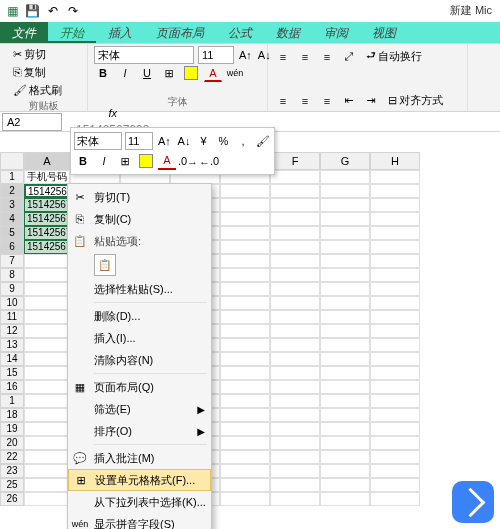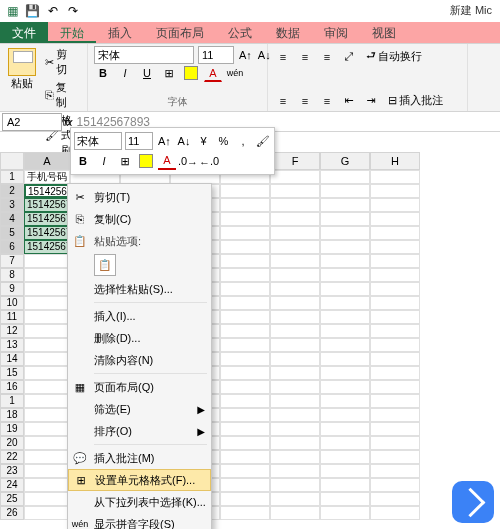"文件" .tabs { background: #fca5a5 -> #5eead4; font-style: none -> italic }
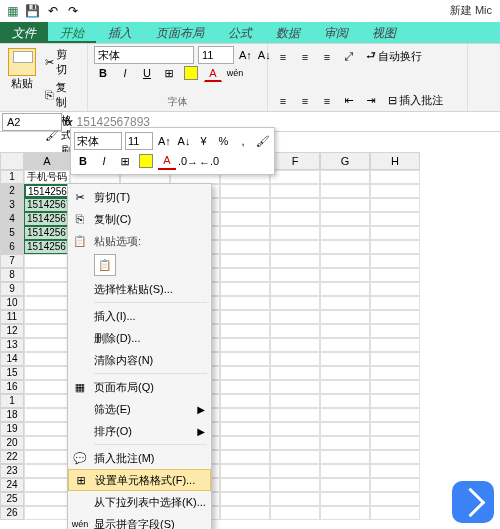"粘贴" div.paste-btn { html: <div> <div></div> <span>粘贴</span> </div> -> none }
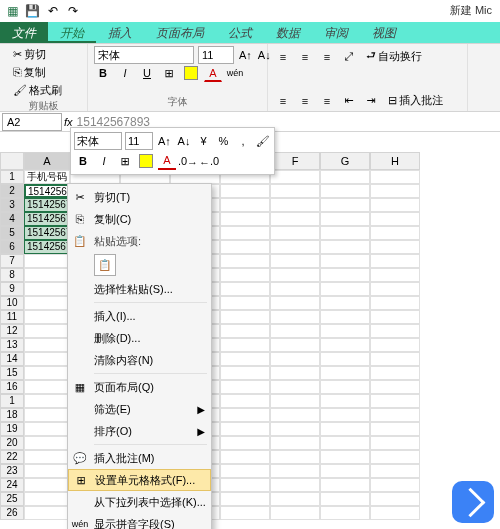"插入批注" span { text: 插入批注 -> 对齐方式 }
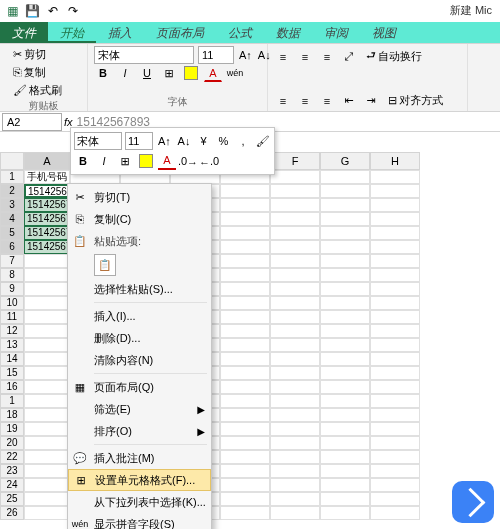"fx" .fx-area { flex-direction: none -> column; margin-left: 2px -> 14px }
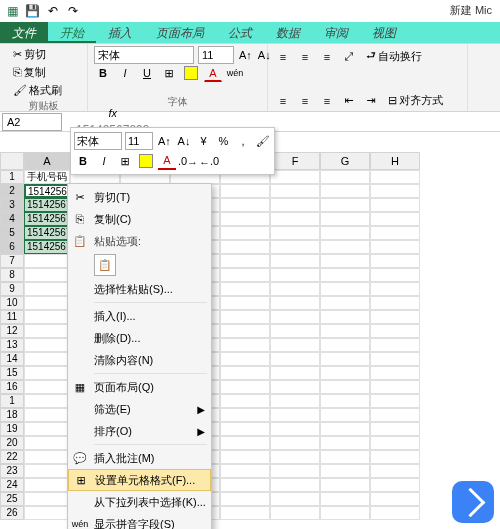"插入(I)..." div.cm-item { order: before "删除(D)..." -> after "删除(D)..." }
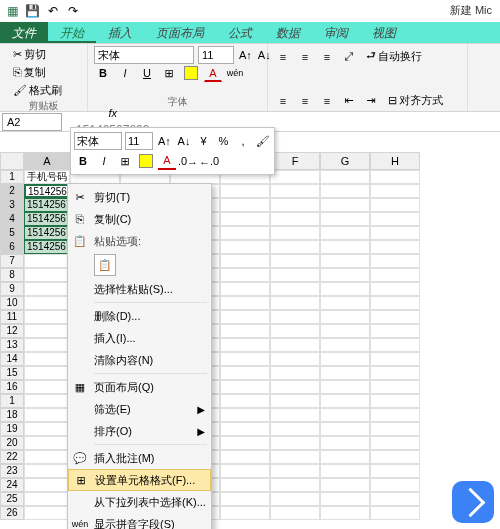"24" div.grid-row { html: <div> <div>24</div> <div></div> <div></div> <div></div> <div></div> <div></div> <div></div> <div></div> <div></div> </div> -> none }
